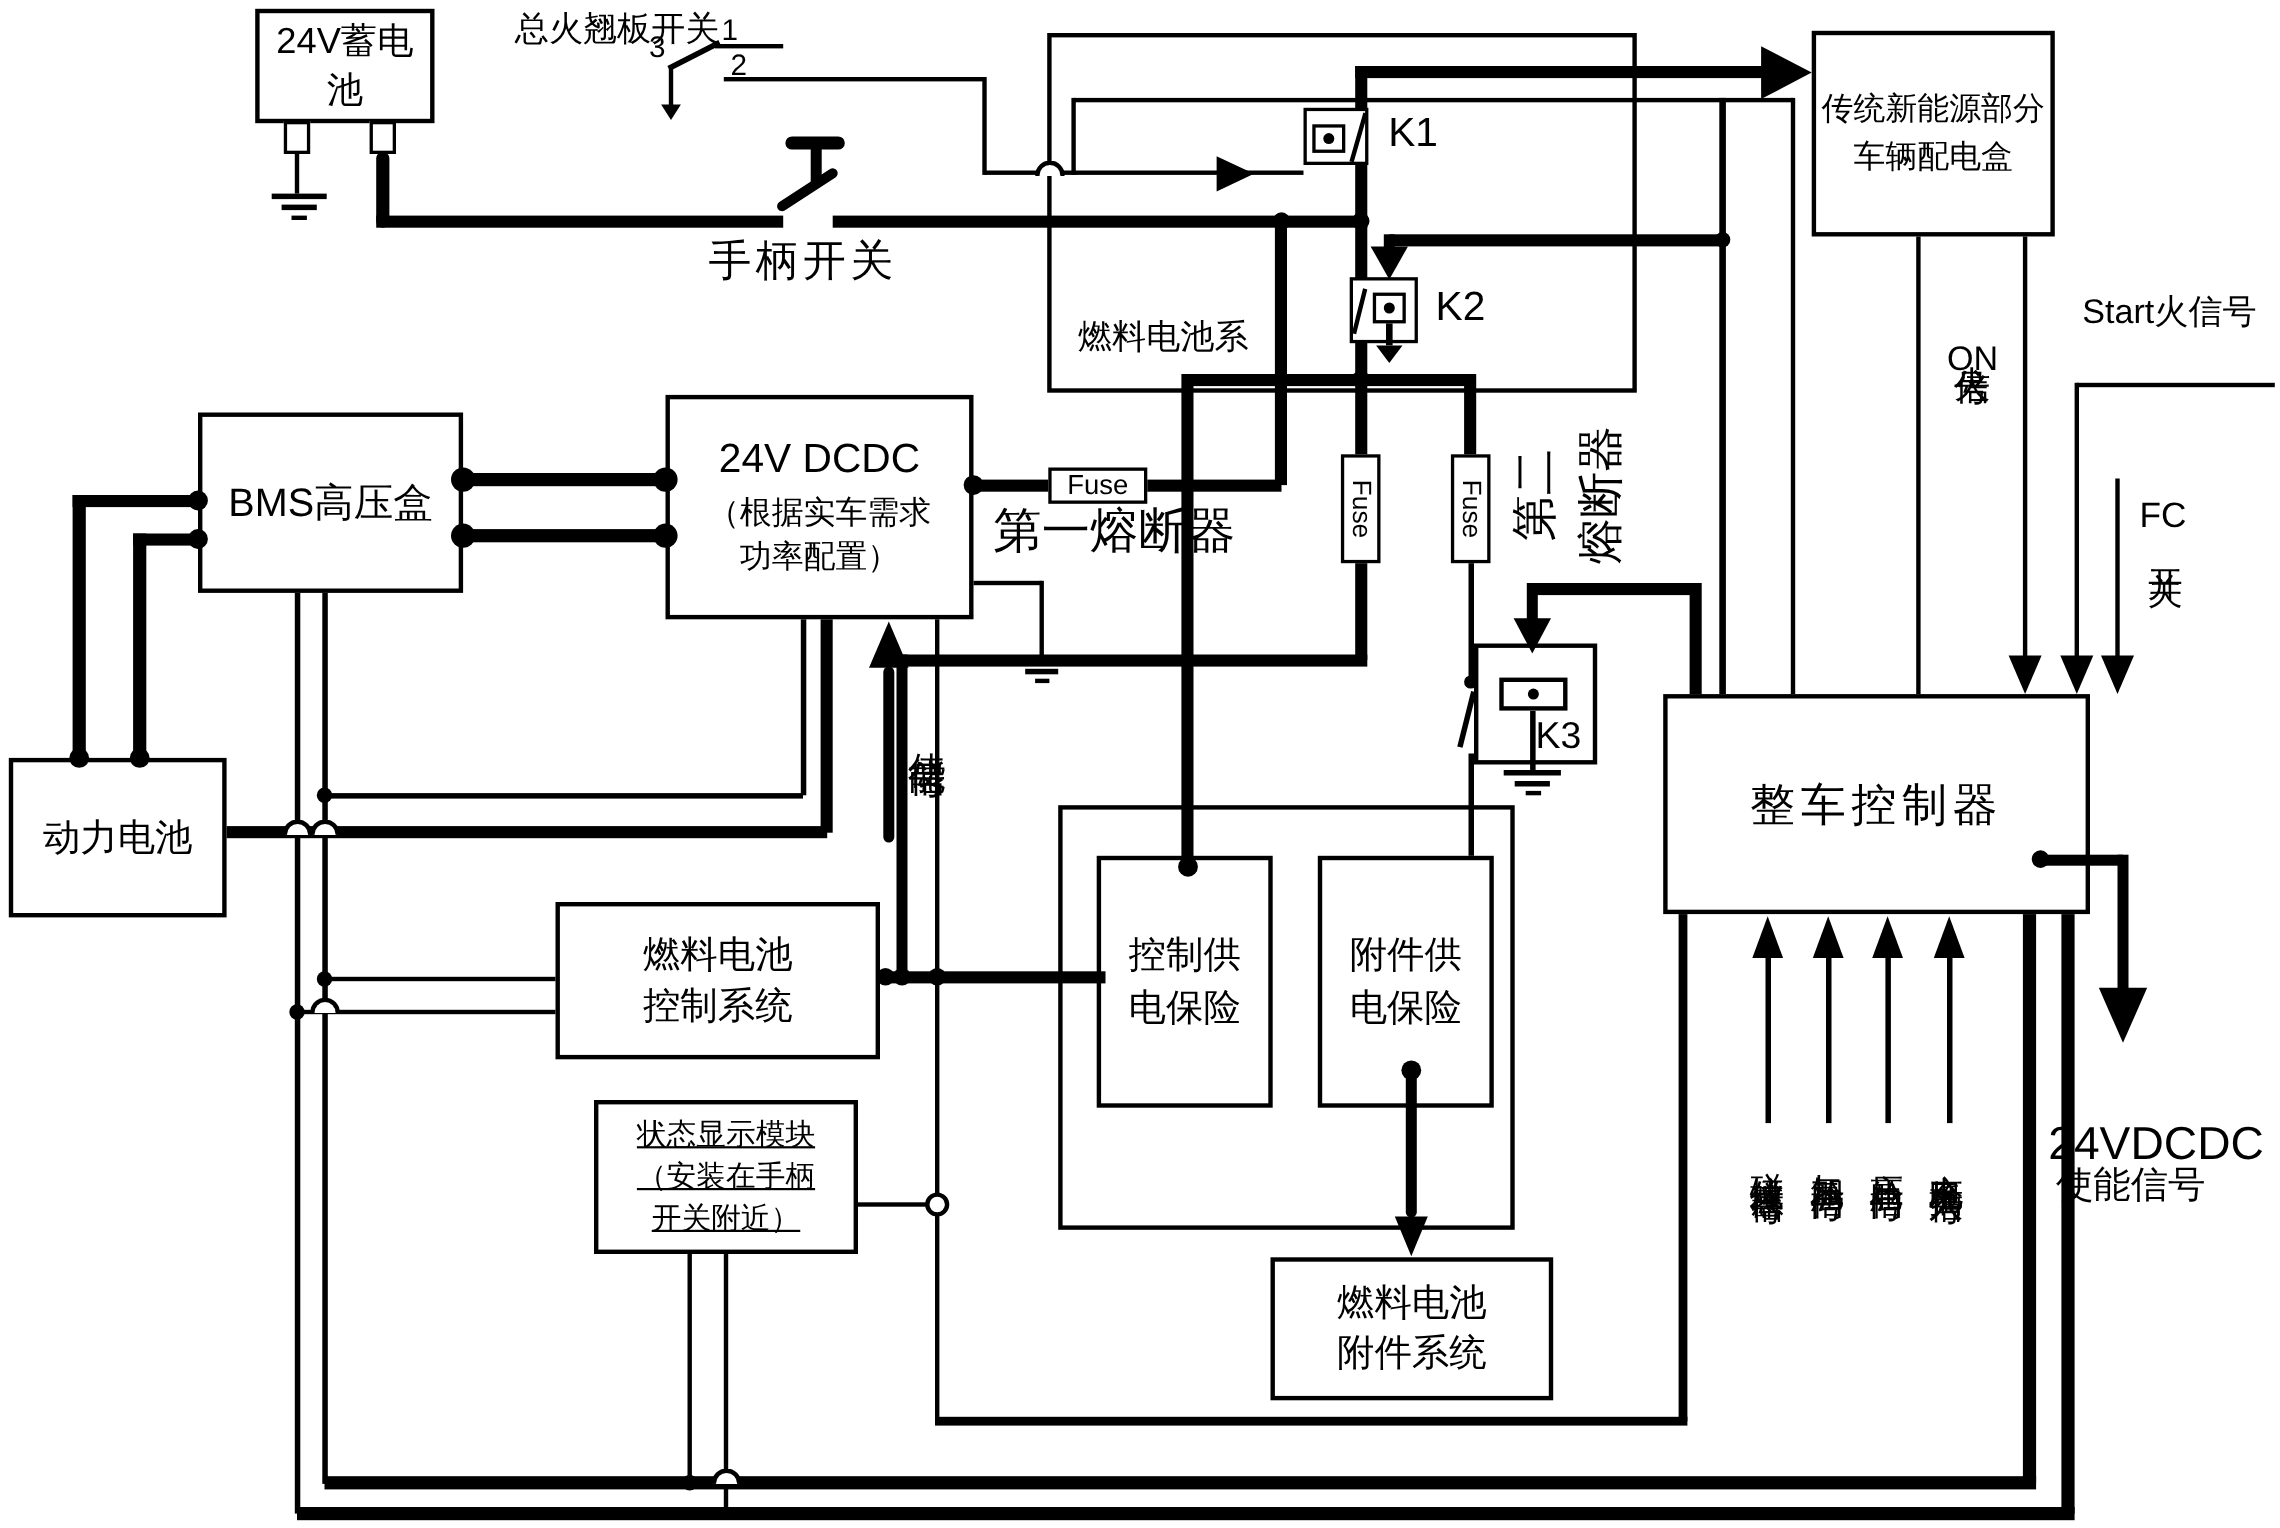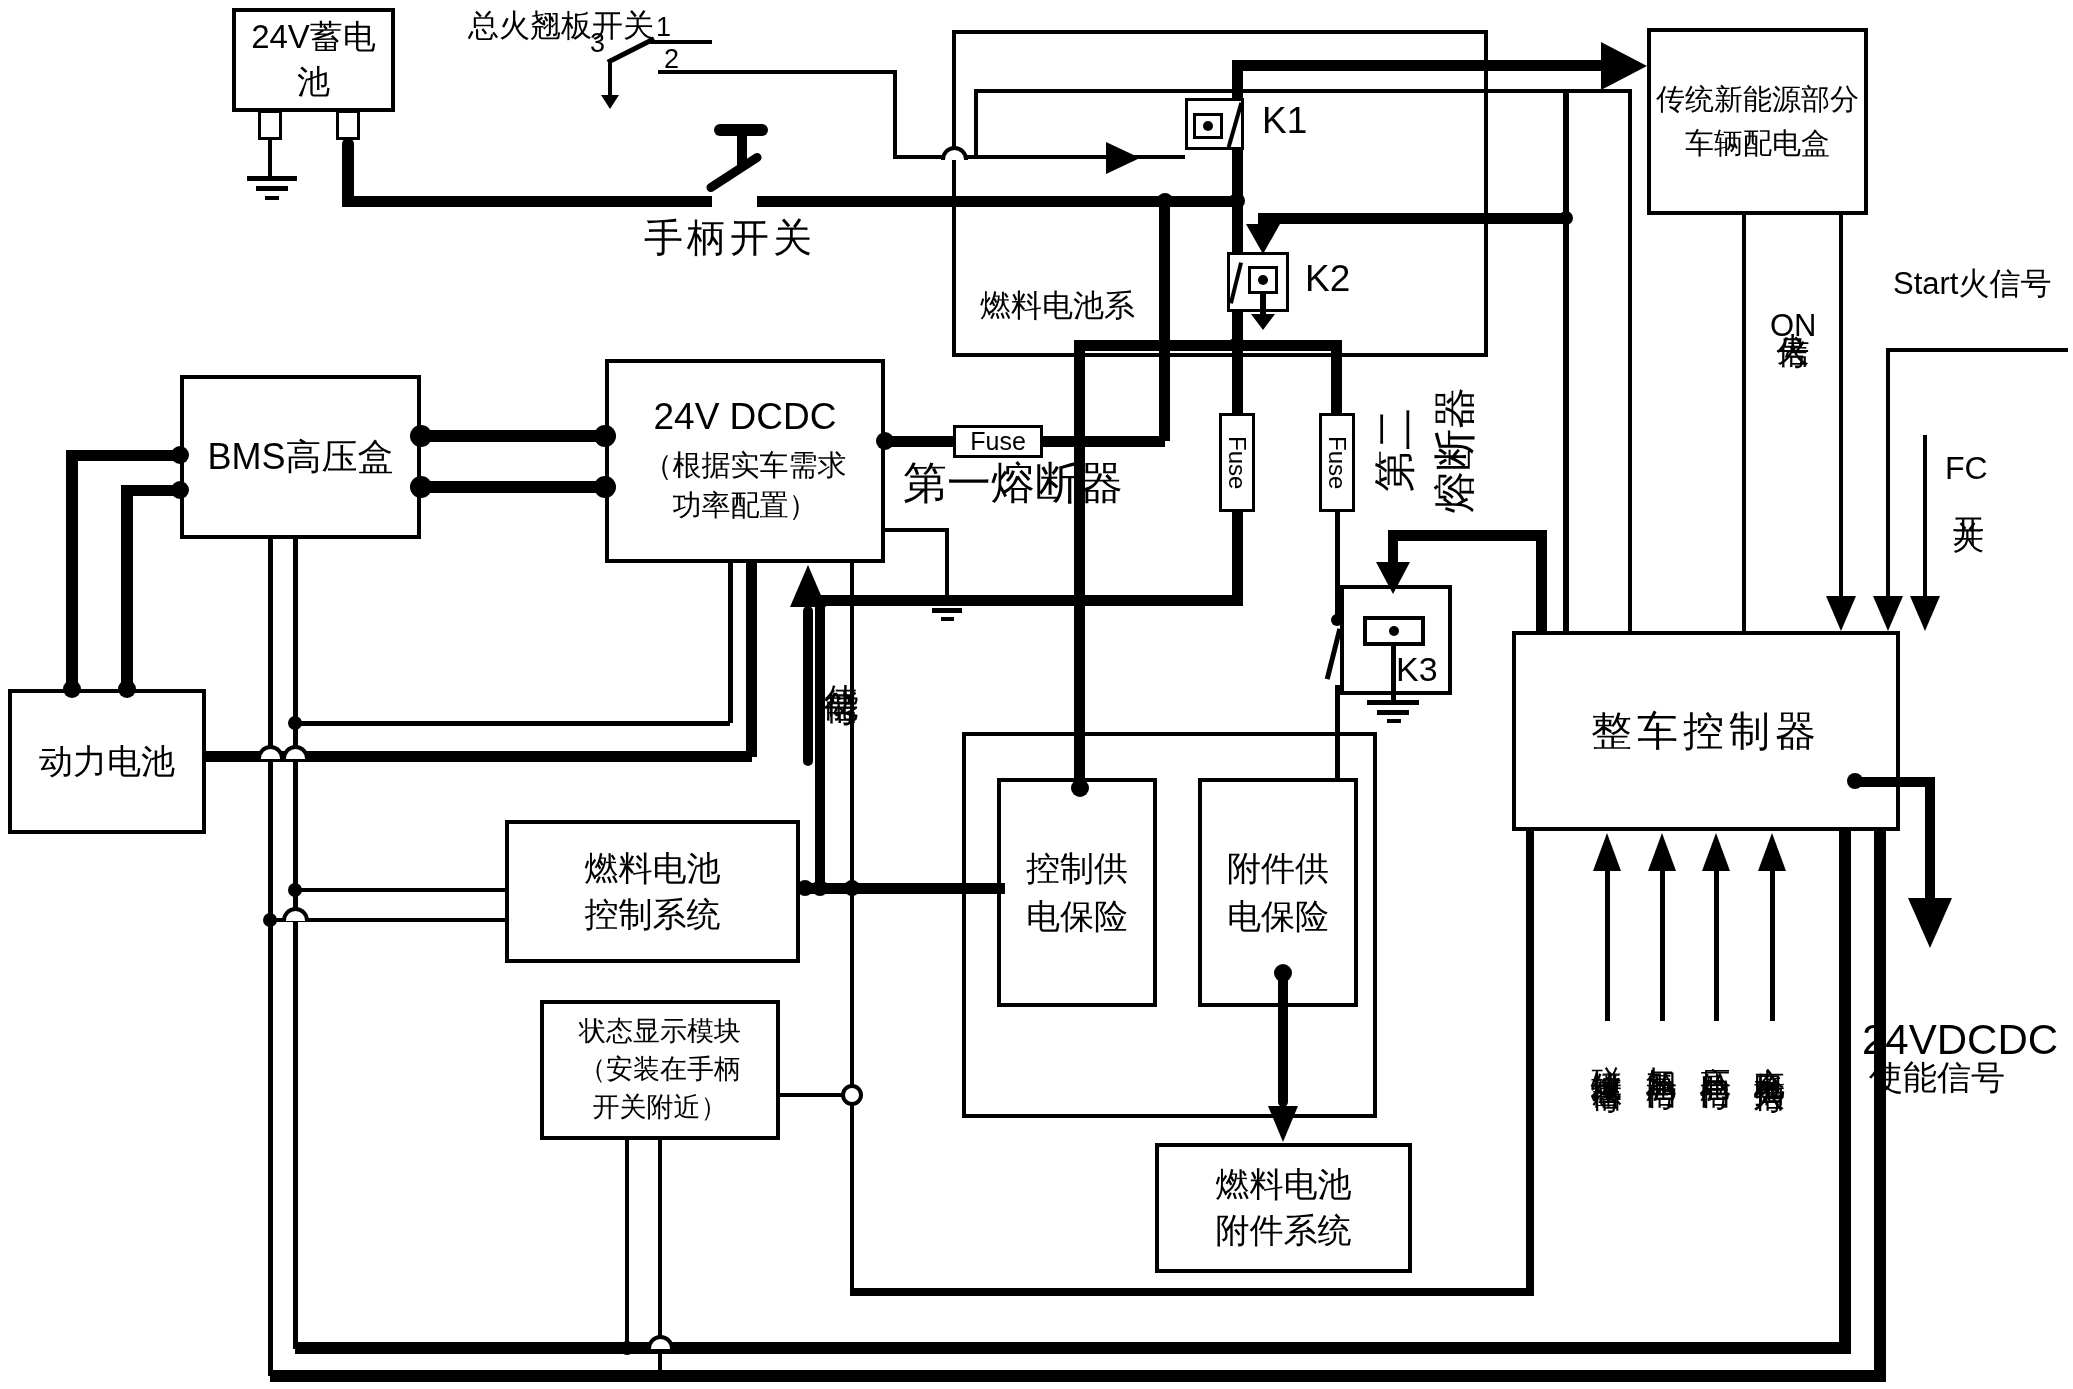"状态显示模块" div.box { text-decoration: none -> underline }
